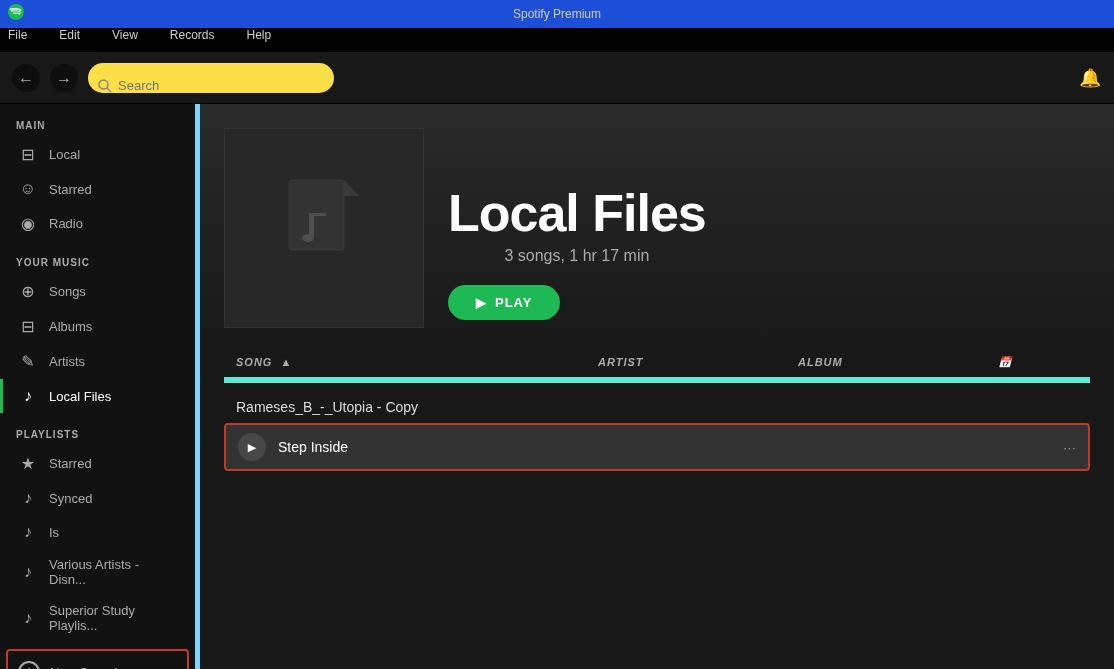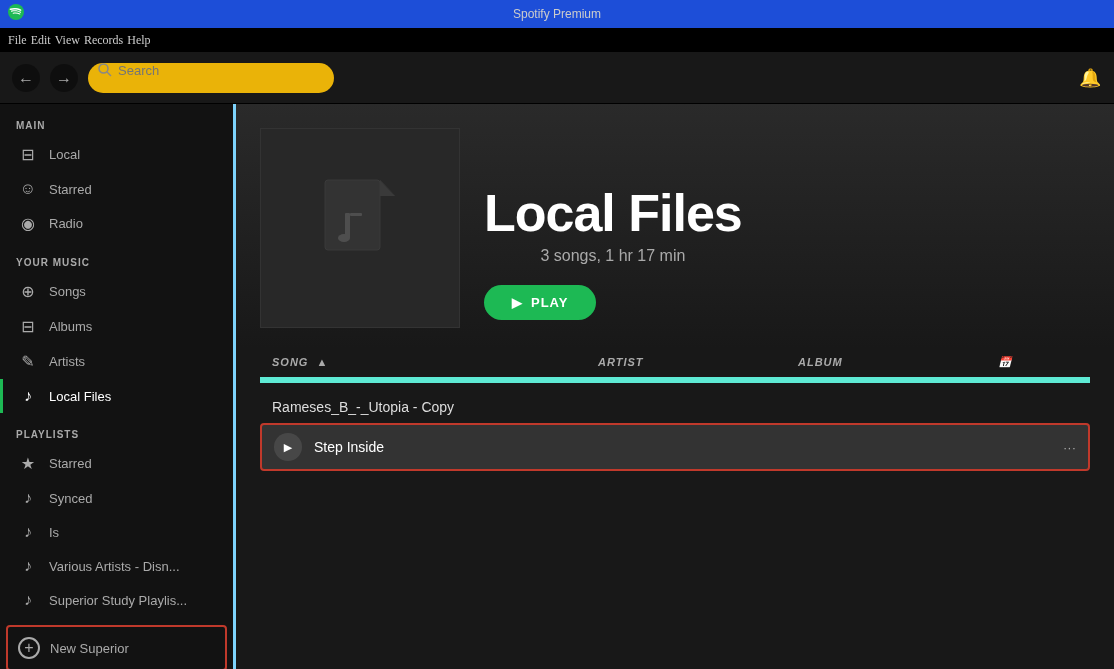"File" .menu-bar { align-items: center -> none; font-family: Liberation Serif, serif -> none; gap: 4px -> 32px }
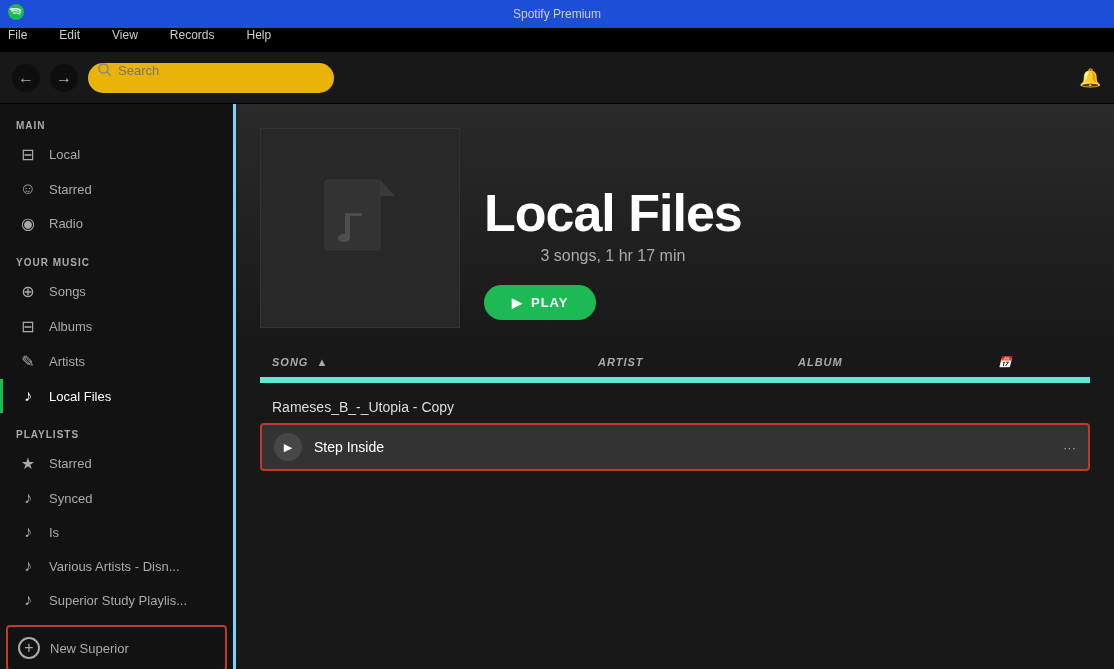"Search" .search-bar { align-items: flex-start -> flex-end; background: #eab308 -> #fde047 }
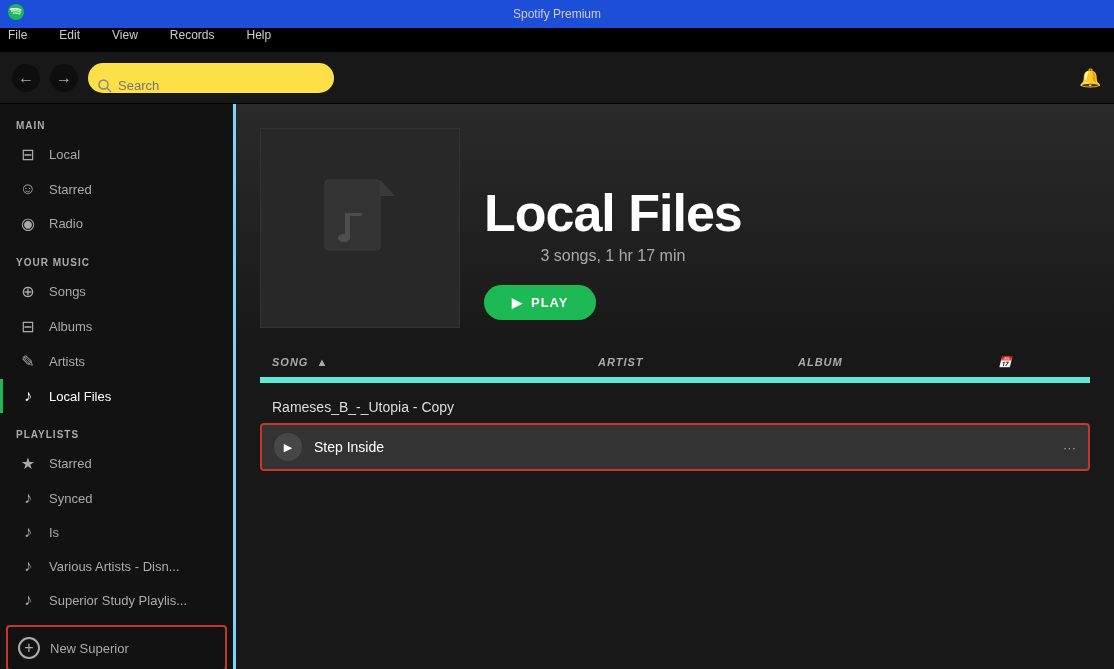"MAIN" .sidebar { border-right: 3px solid #7dd3fc -> 5px solid #7dd3fc; width: 236px -> 200px }
